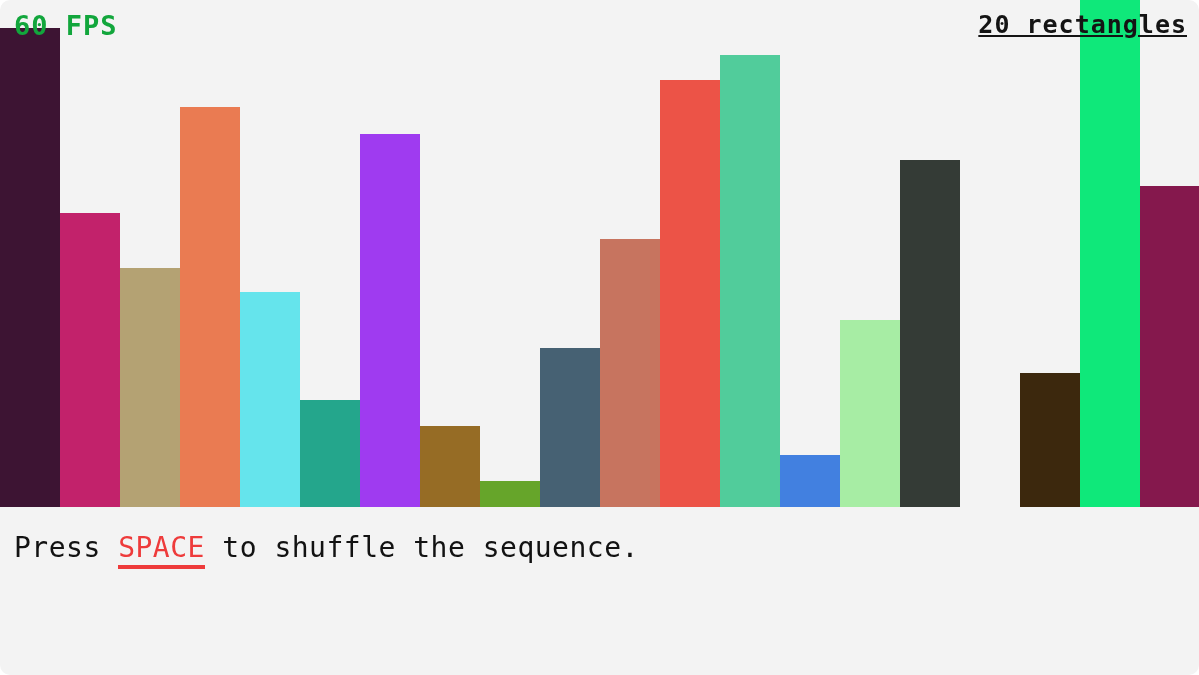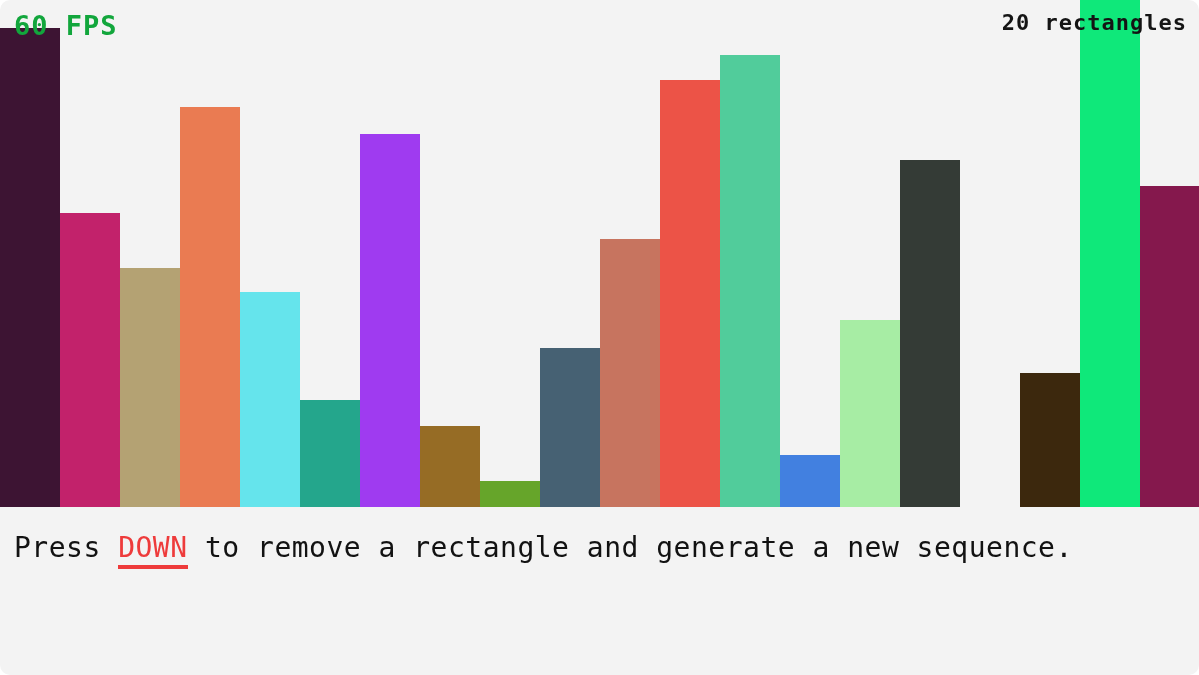"20 rectangles" #hud-count { font-size: 22px -> 25px; text-decoration: none -> underline }
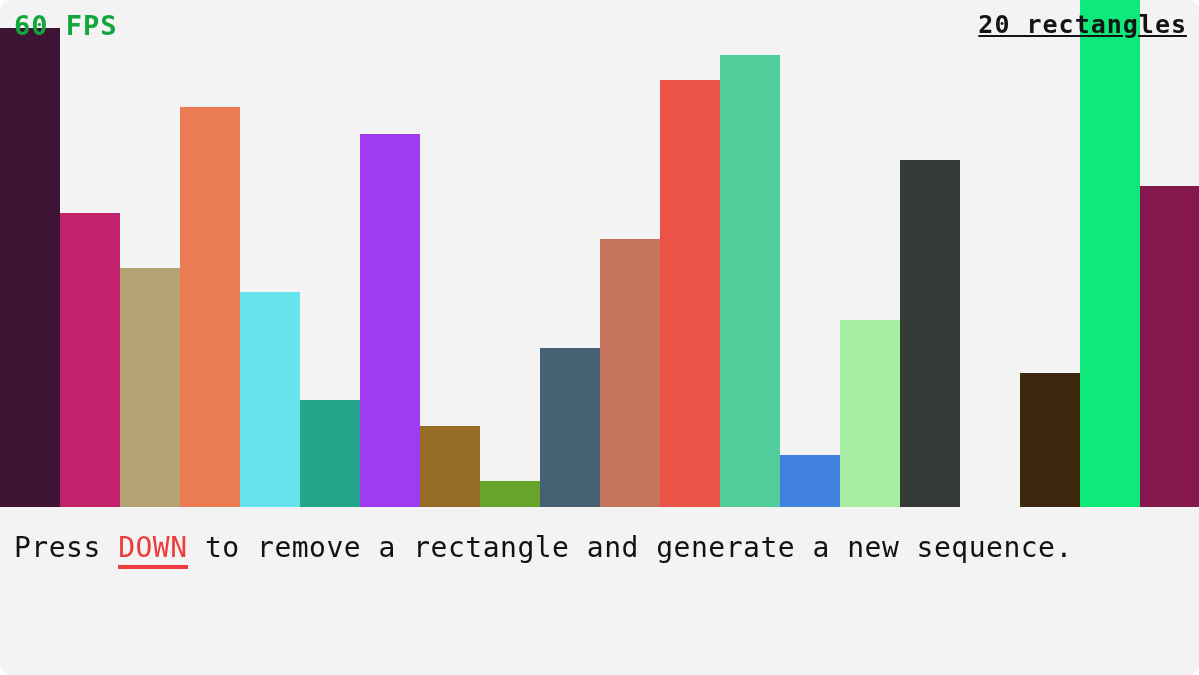"Press SPACE to shuffle the" div.instr-line { html: none -> <div><span>Press </span><span>SPACE</span><span> to shuffle the sequence.</span></div> }
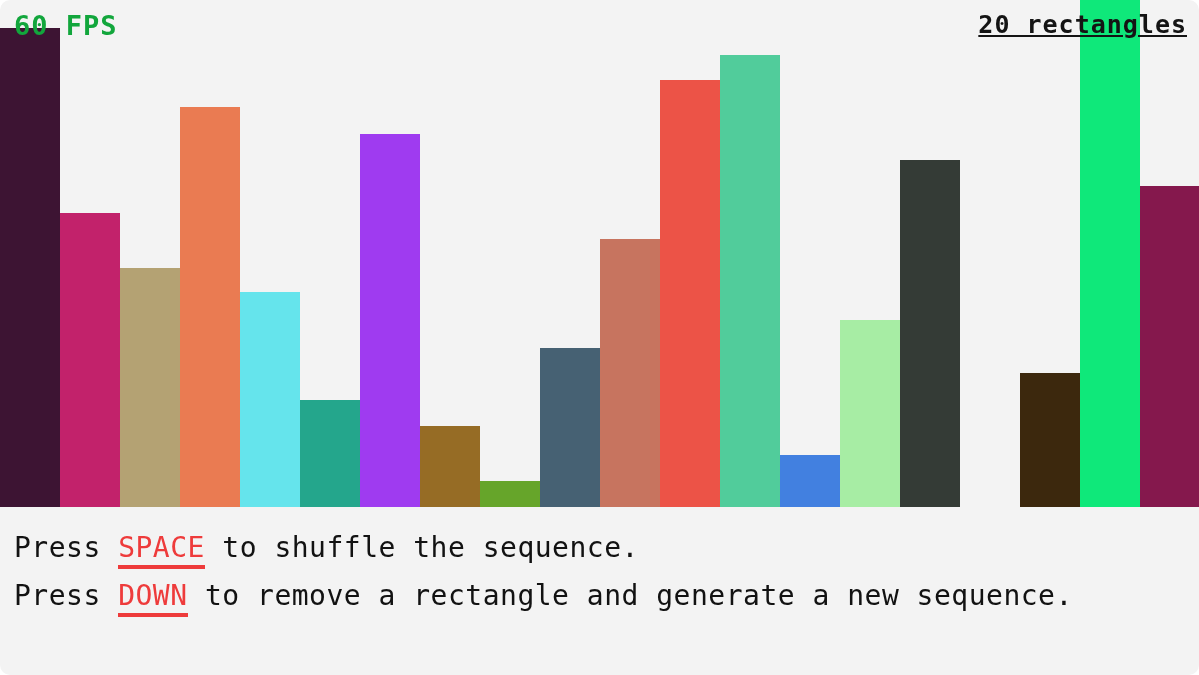"Press DOWN to remove a" div.instr-line { html: <div><span>Press </span><span>DOWN</span><span> to remove a rectangle and generate a new sequence.</span></div> -> none }
